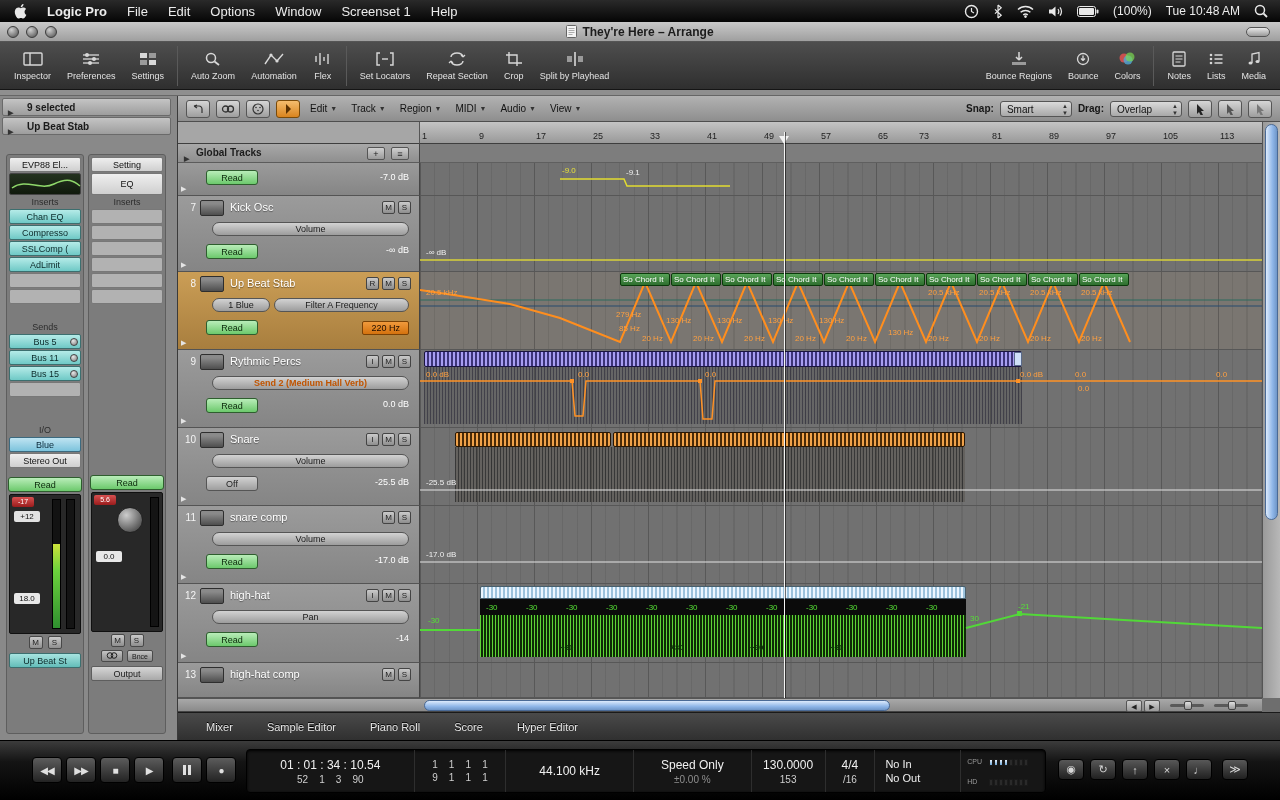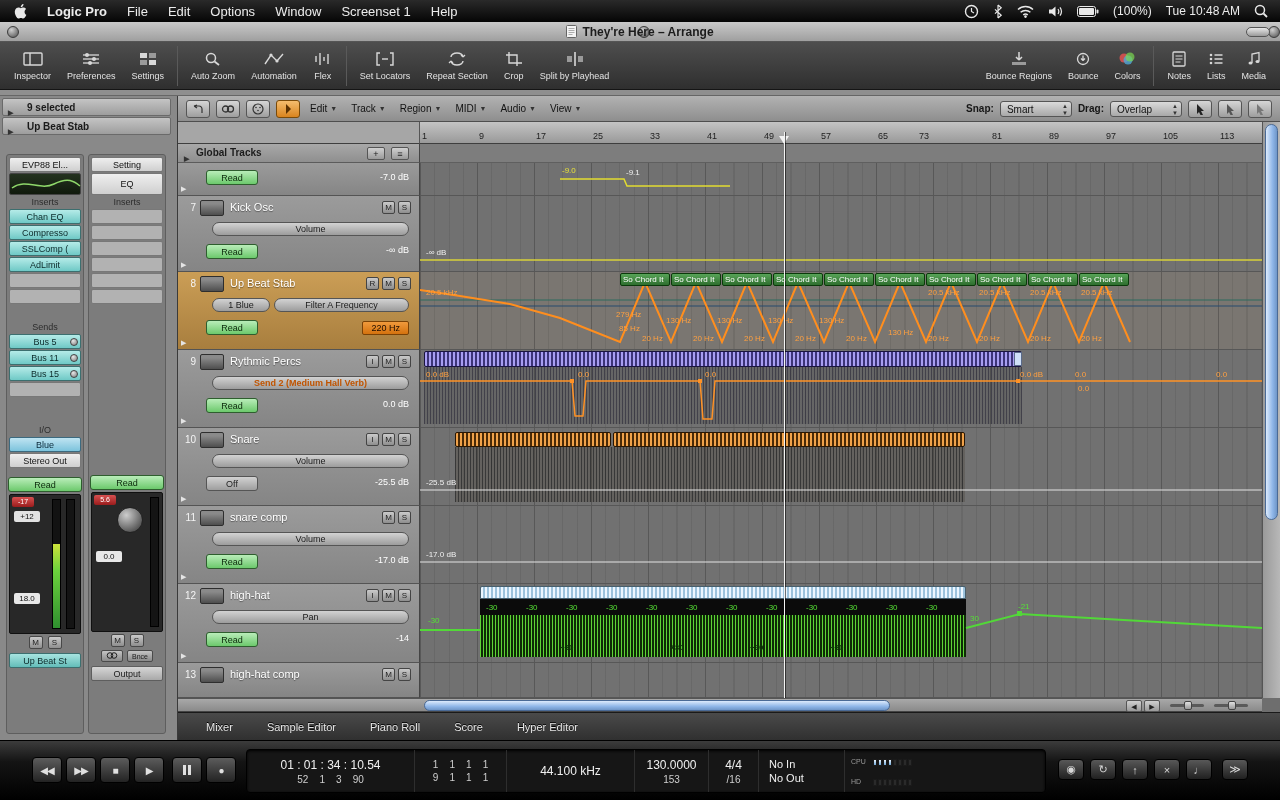"They're Here – Arrange" .titlebar { justify-content: space-between -> none }
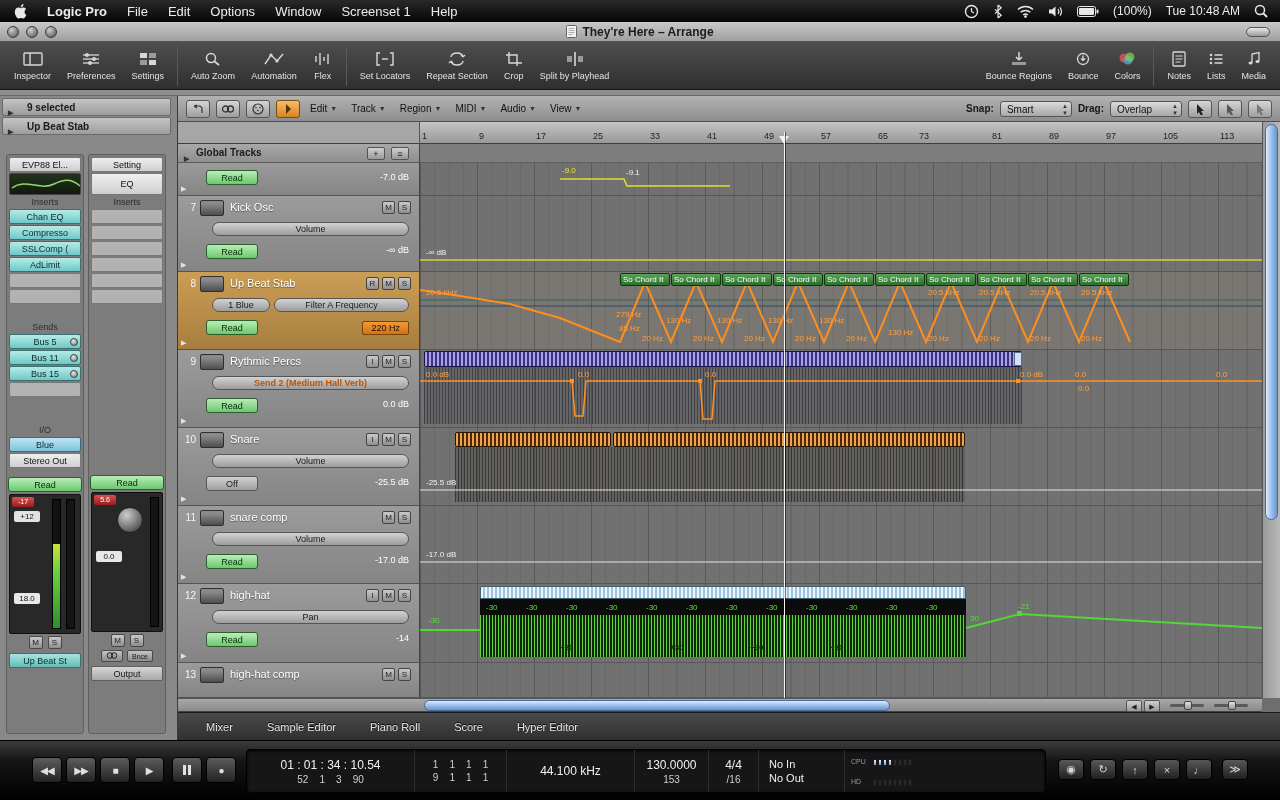"Speed Only" div.seg { html: none -> <div> <span>Speed Only</span> <span>±0.00 %</span> </div> }
